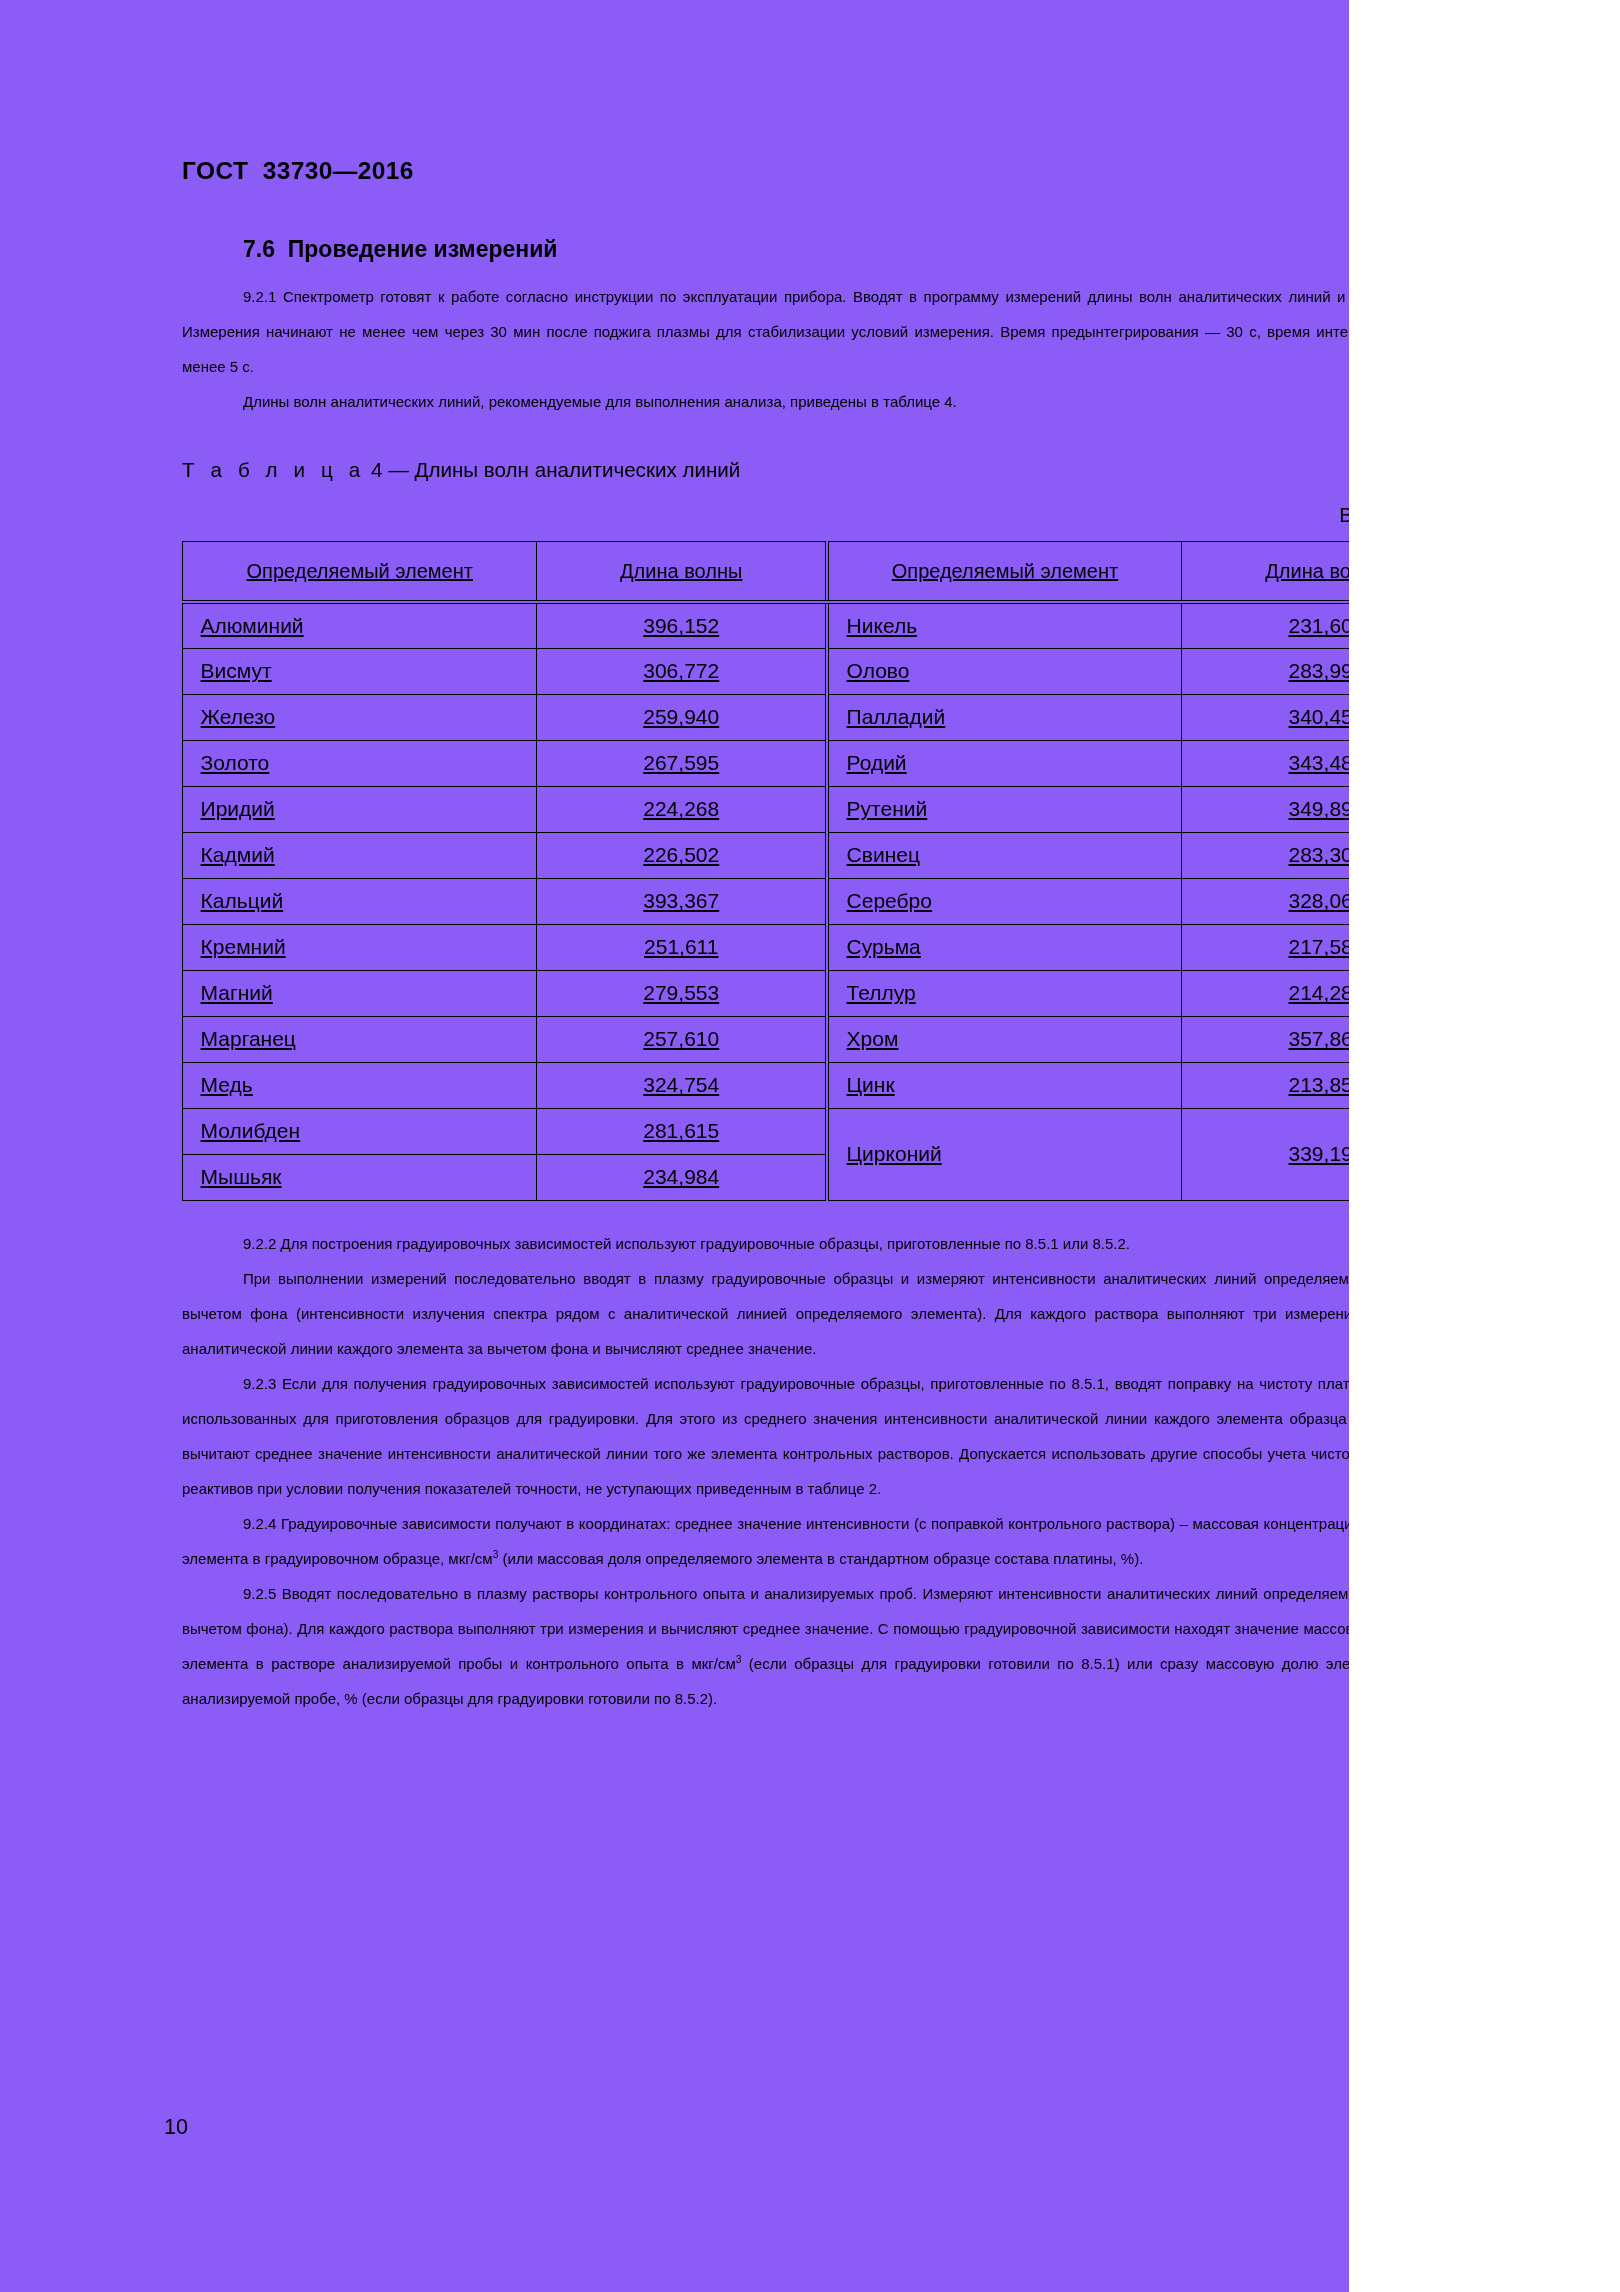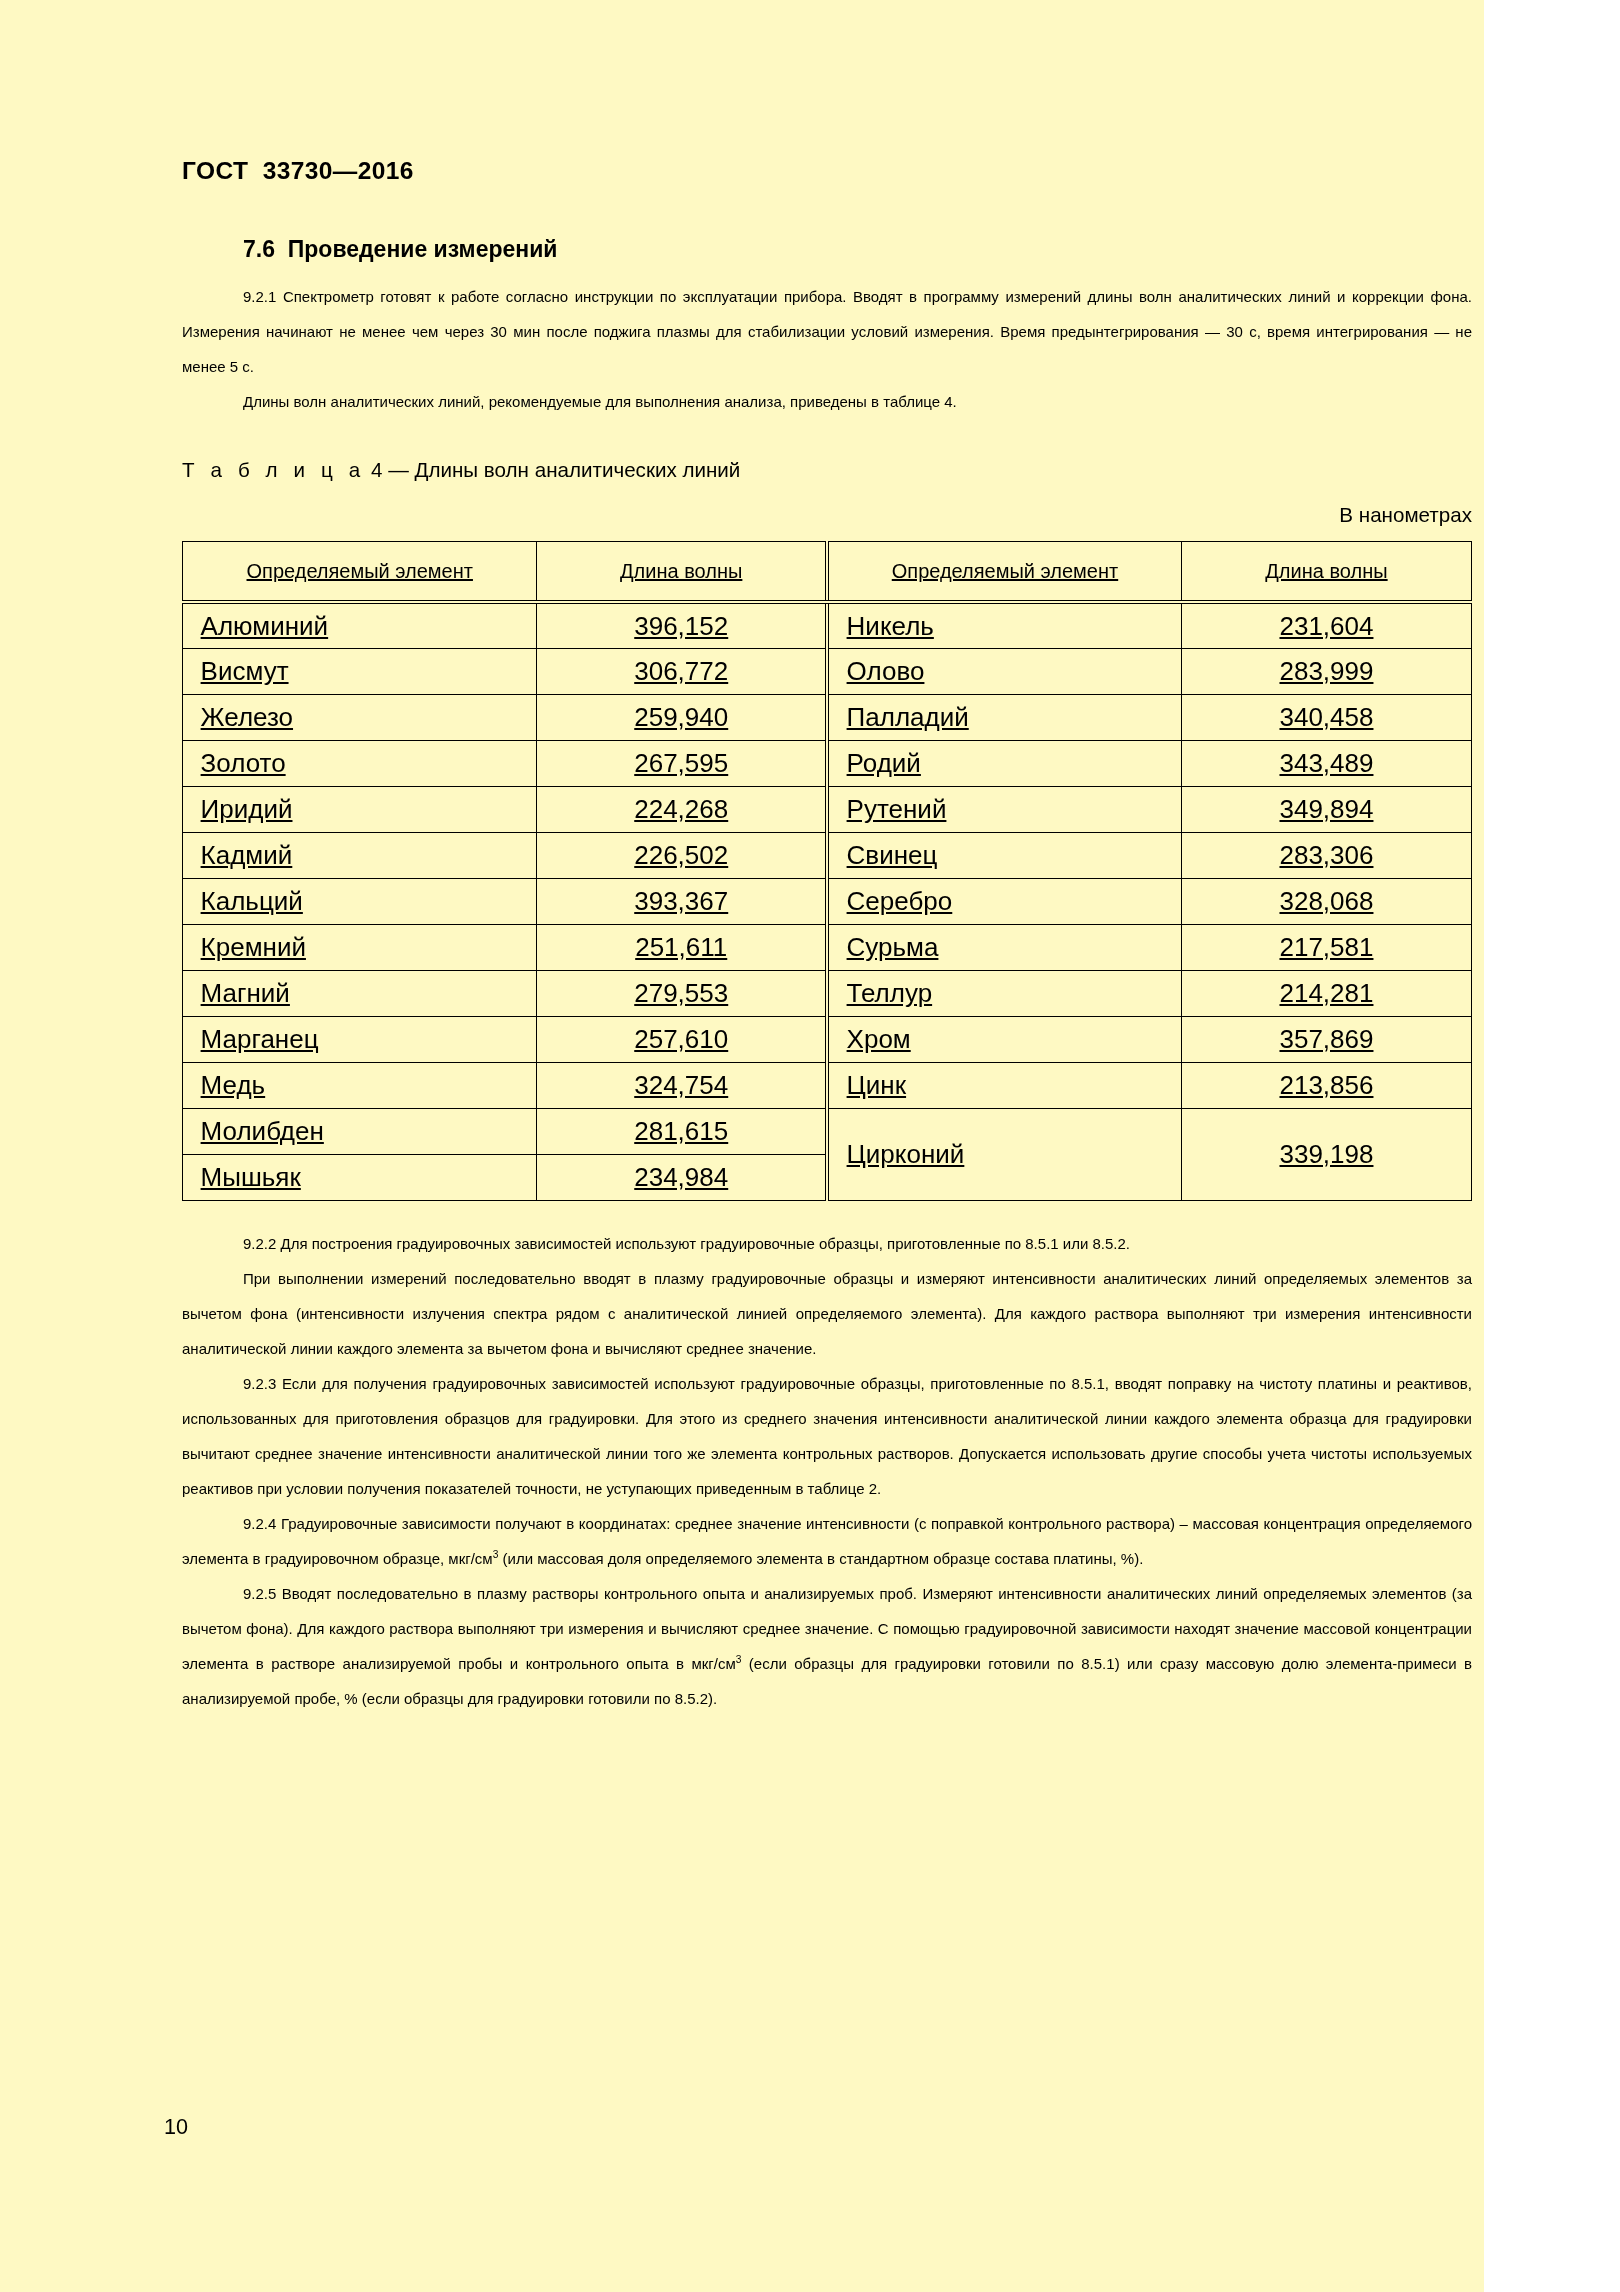"ГОСТ 33730—2016" .page { background: #fef9c3 -> #8b5cf6; width: 1484px -> 1349px }
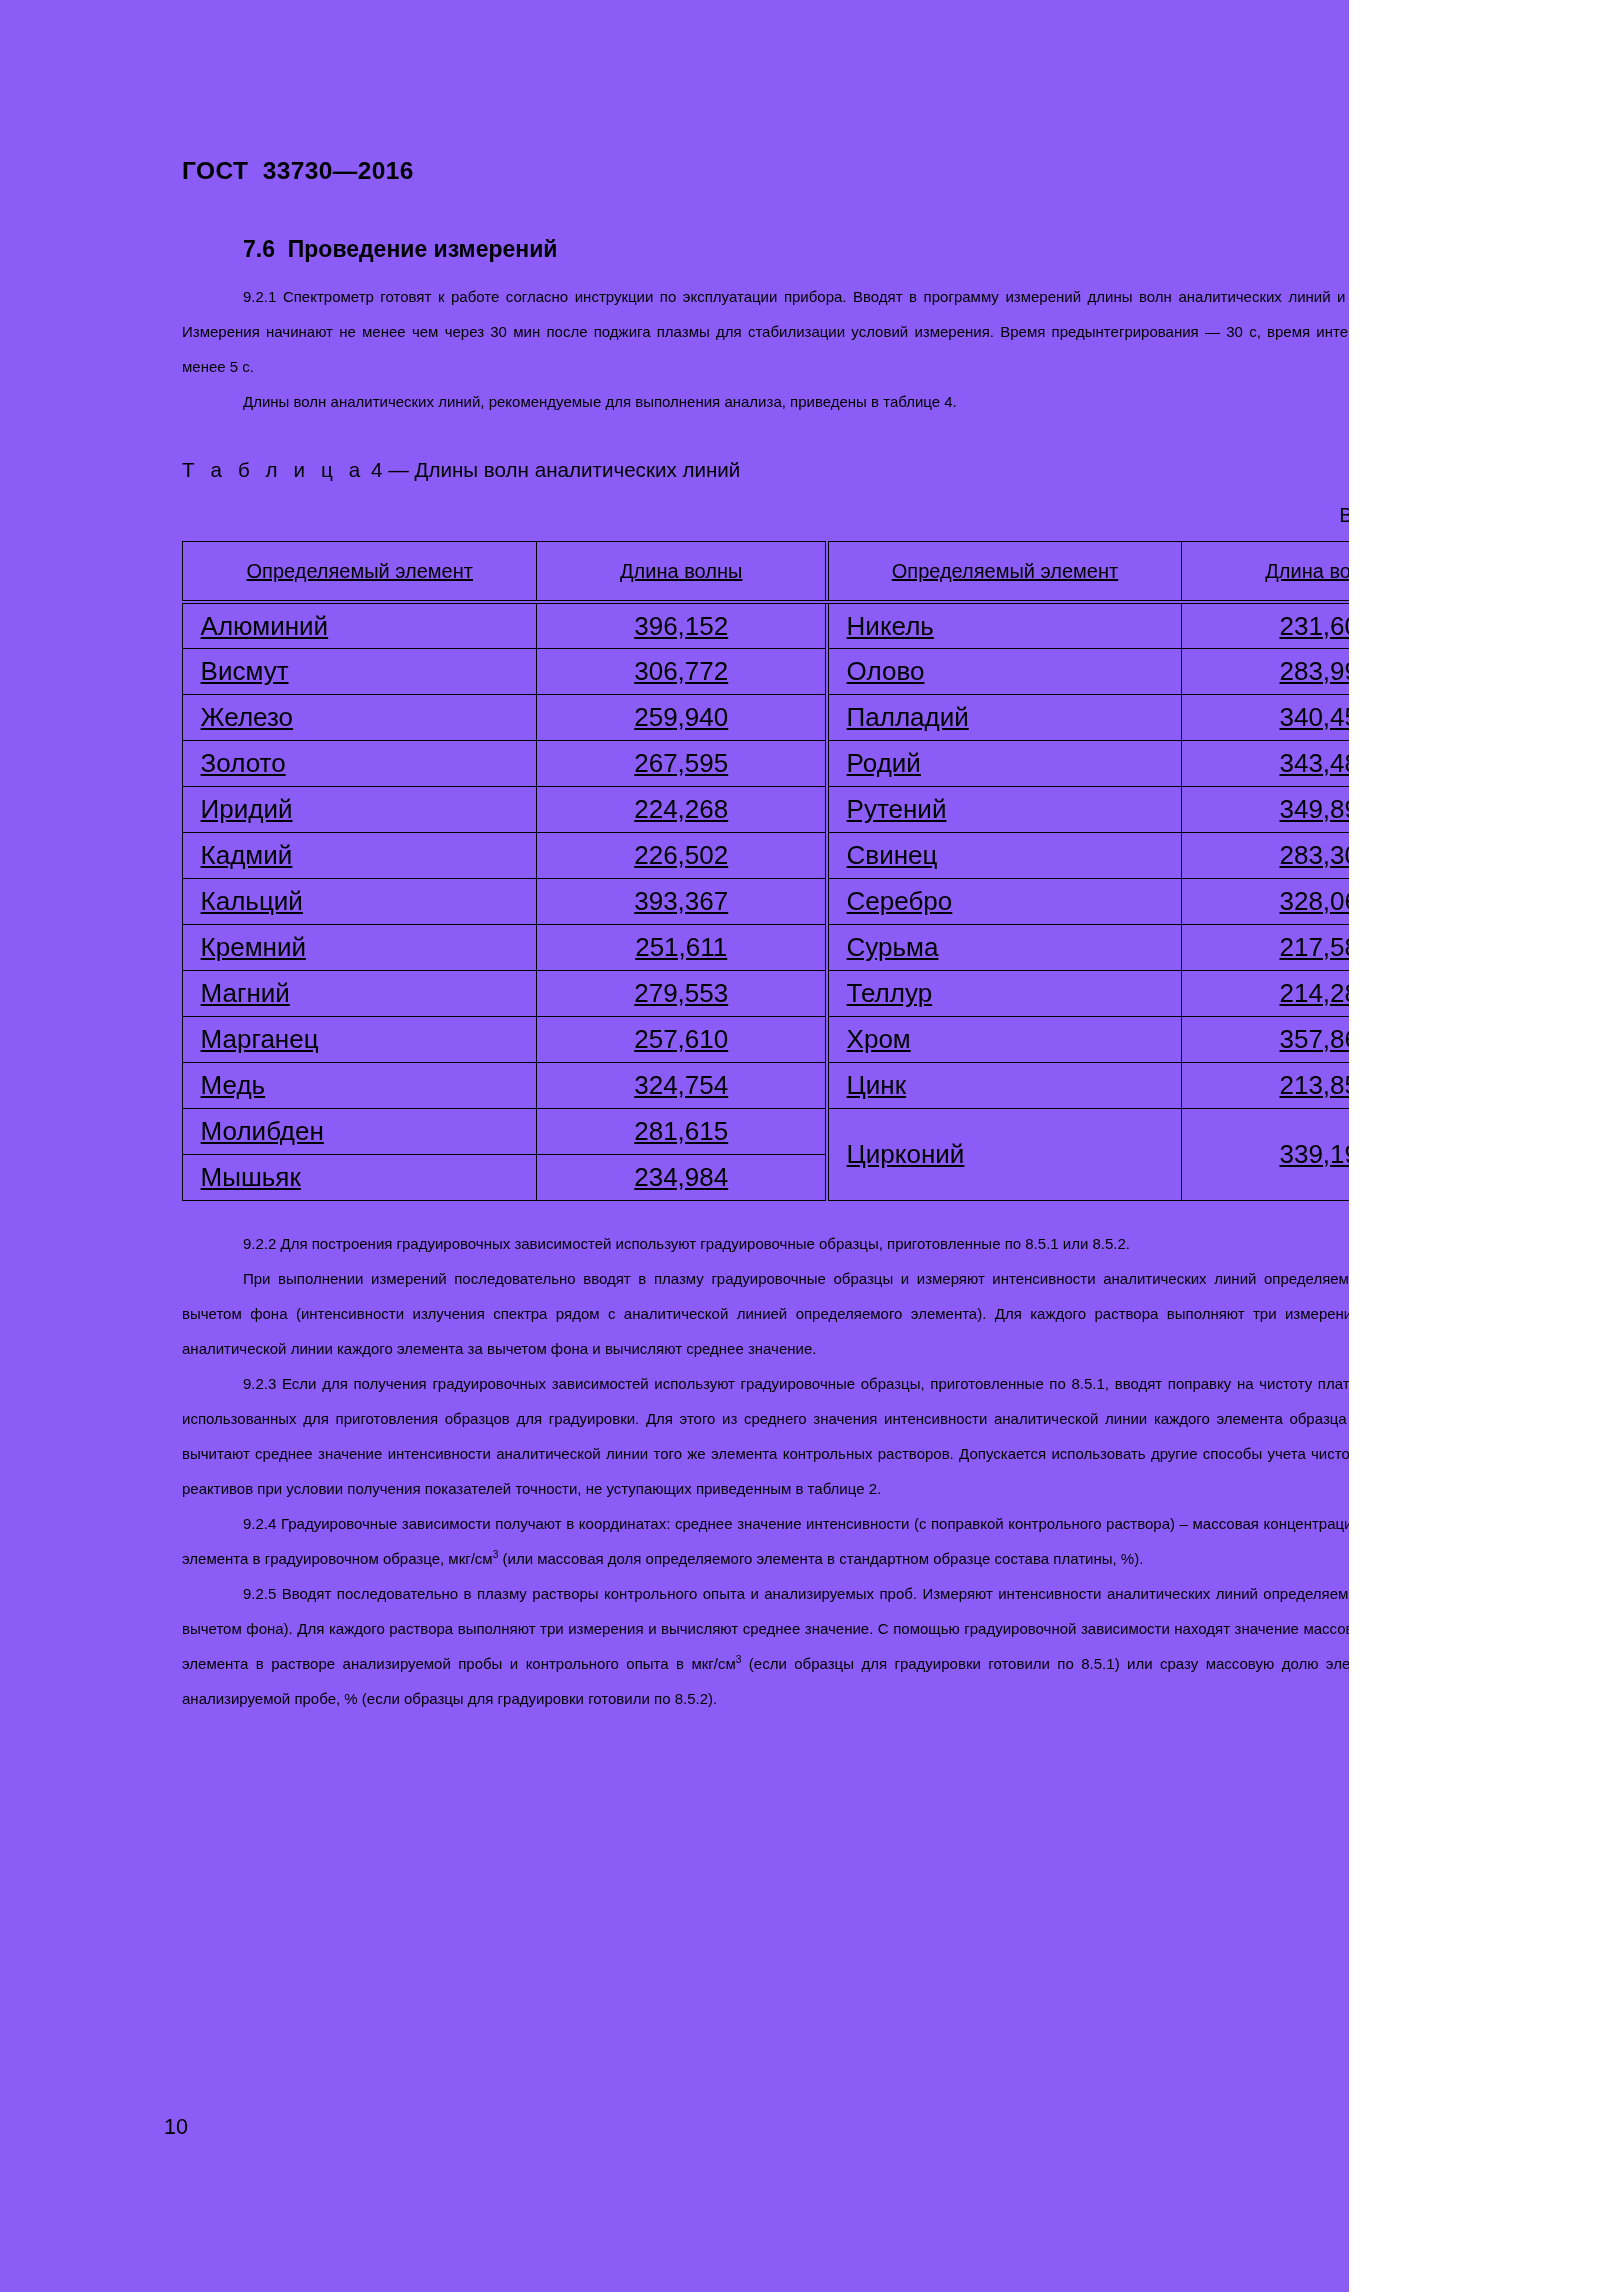"Алюминий" table.wt th, table.wt td { font-size: 26px -> 21px }
